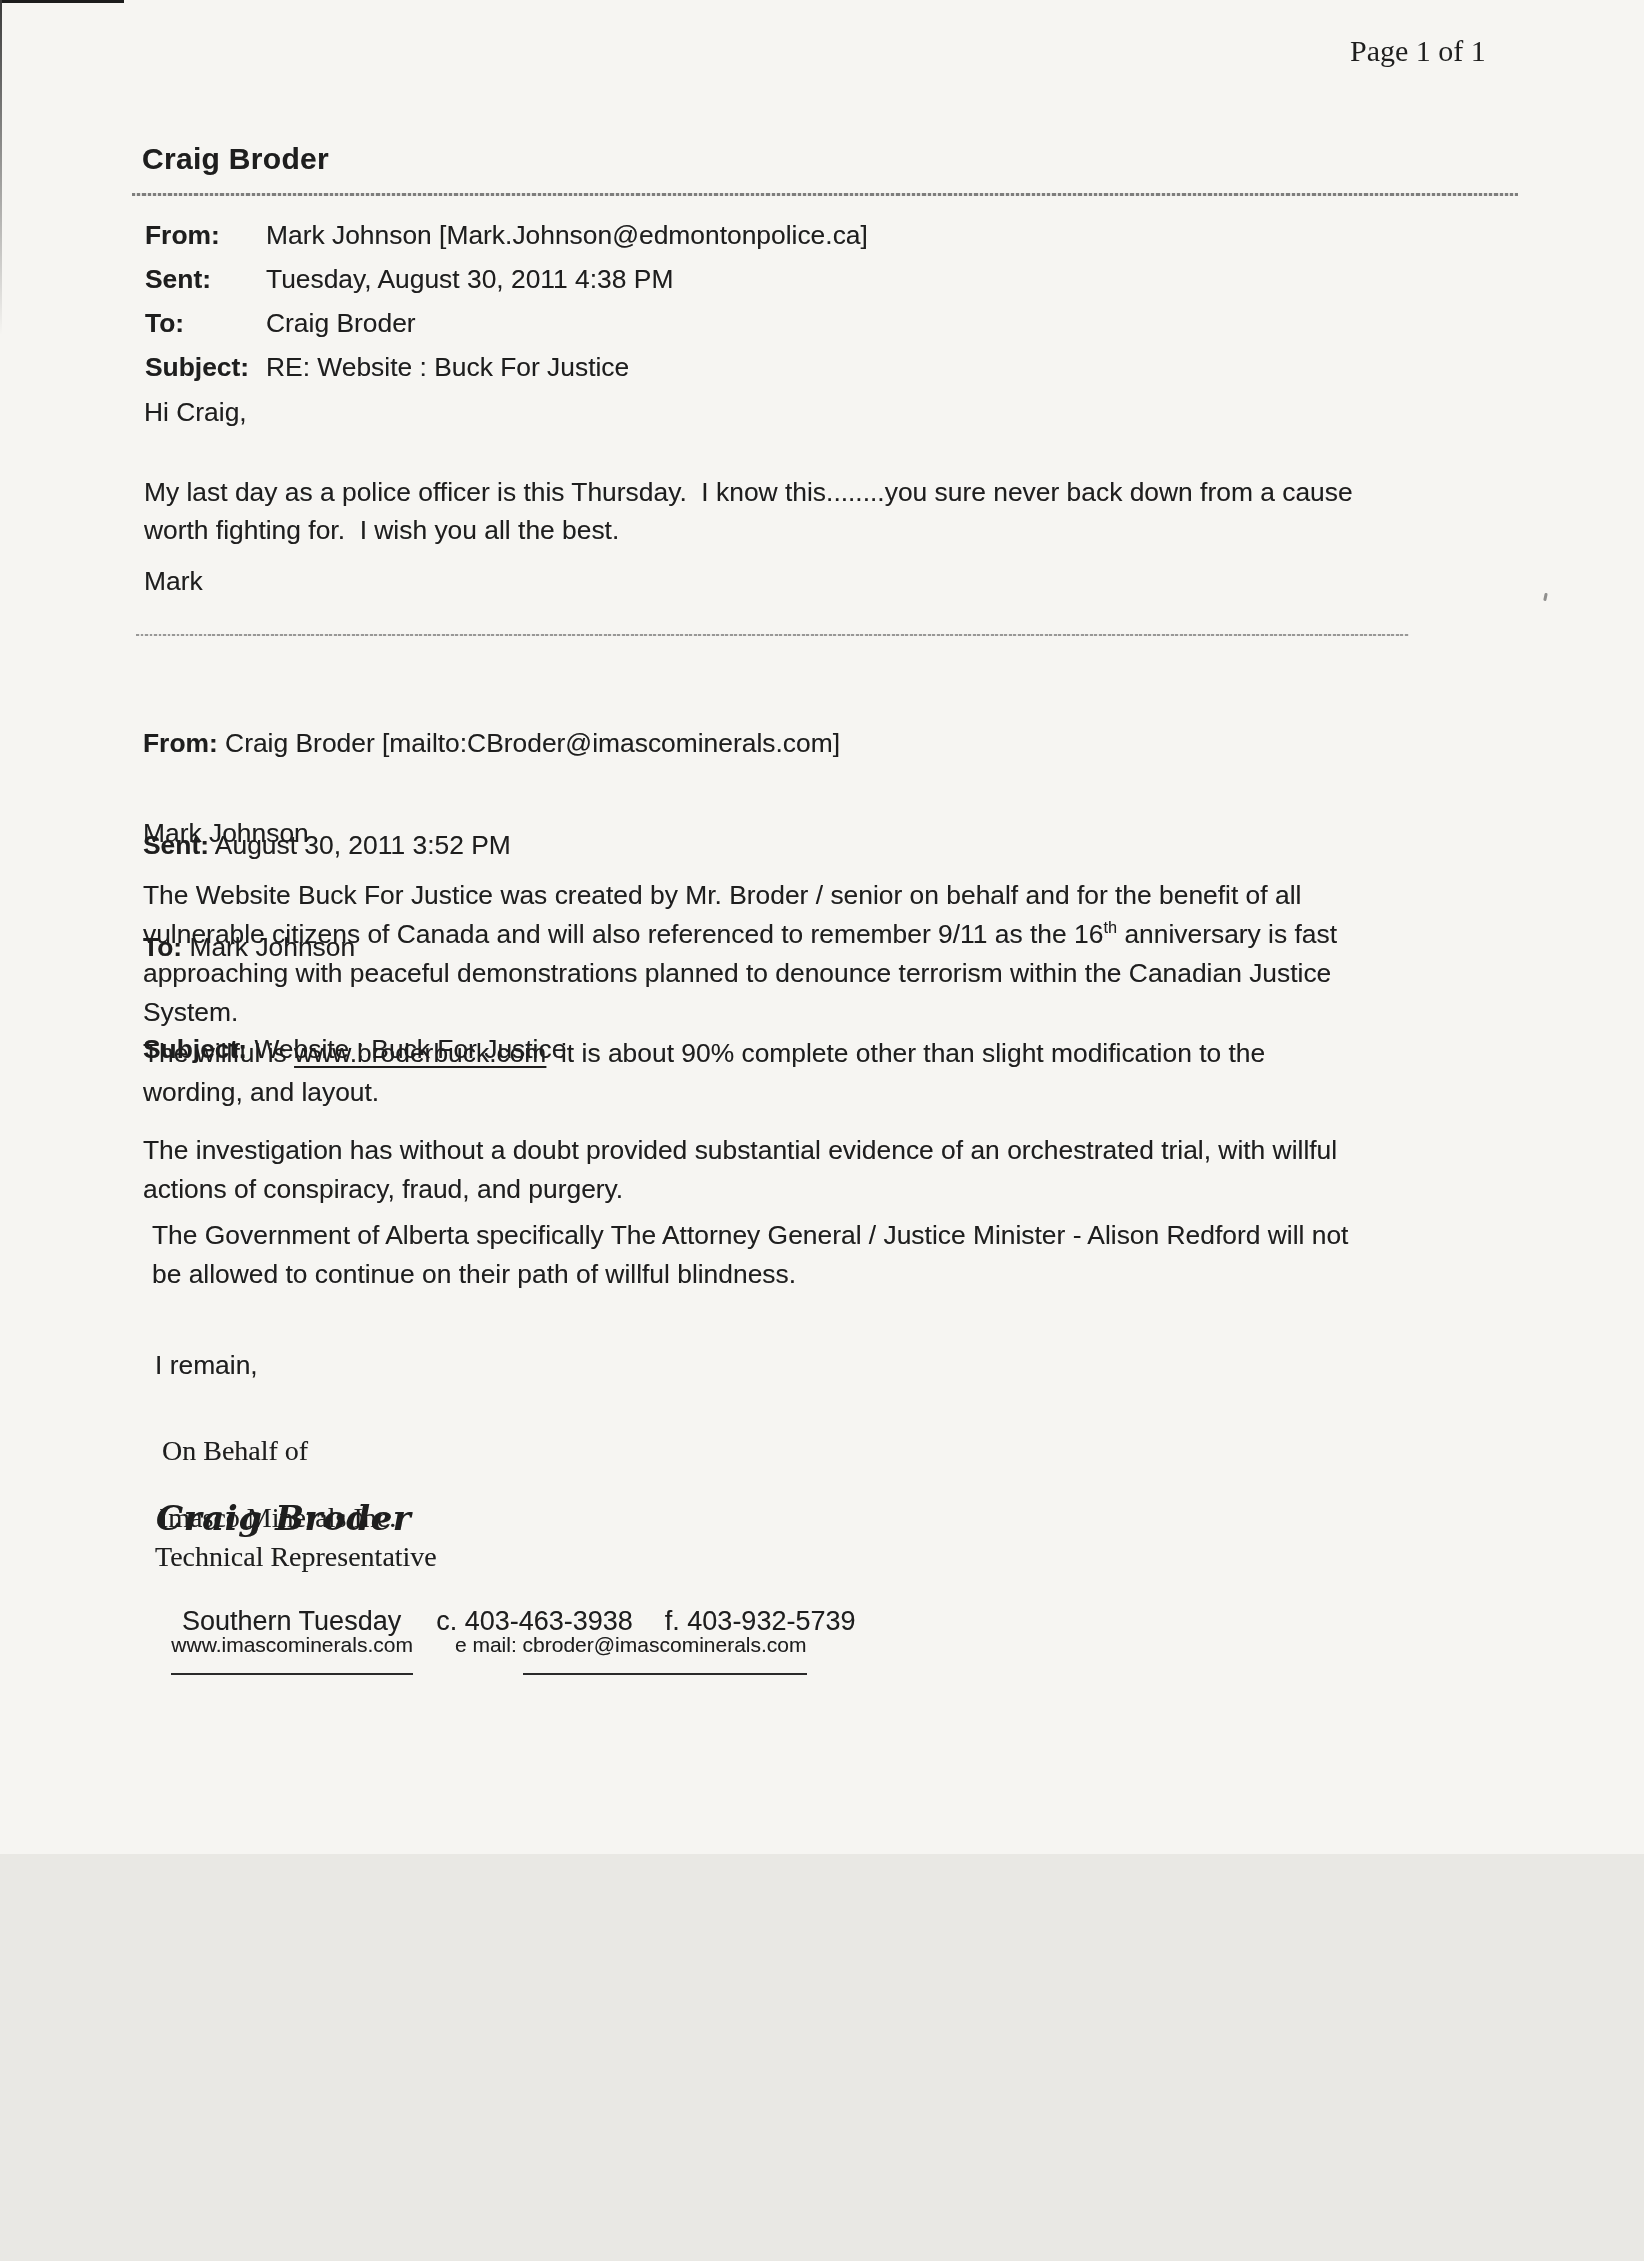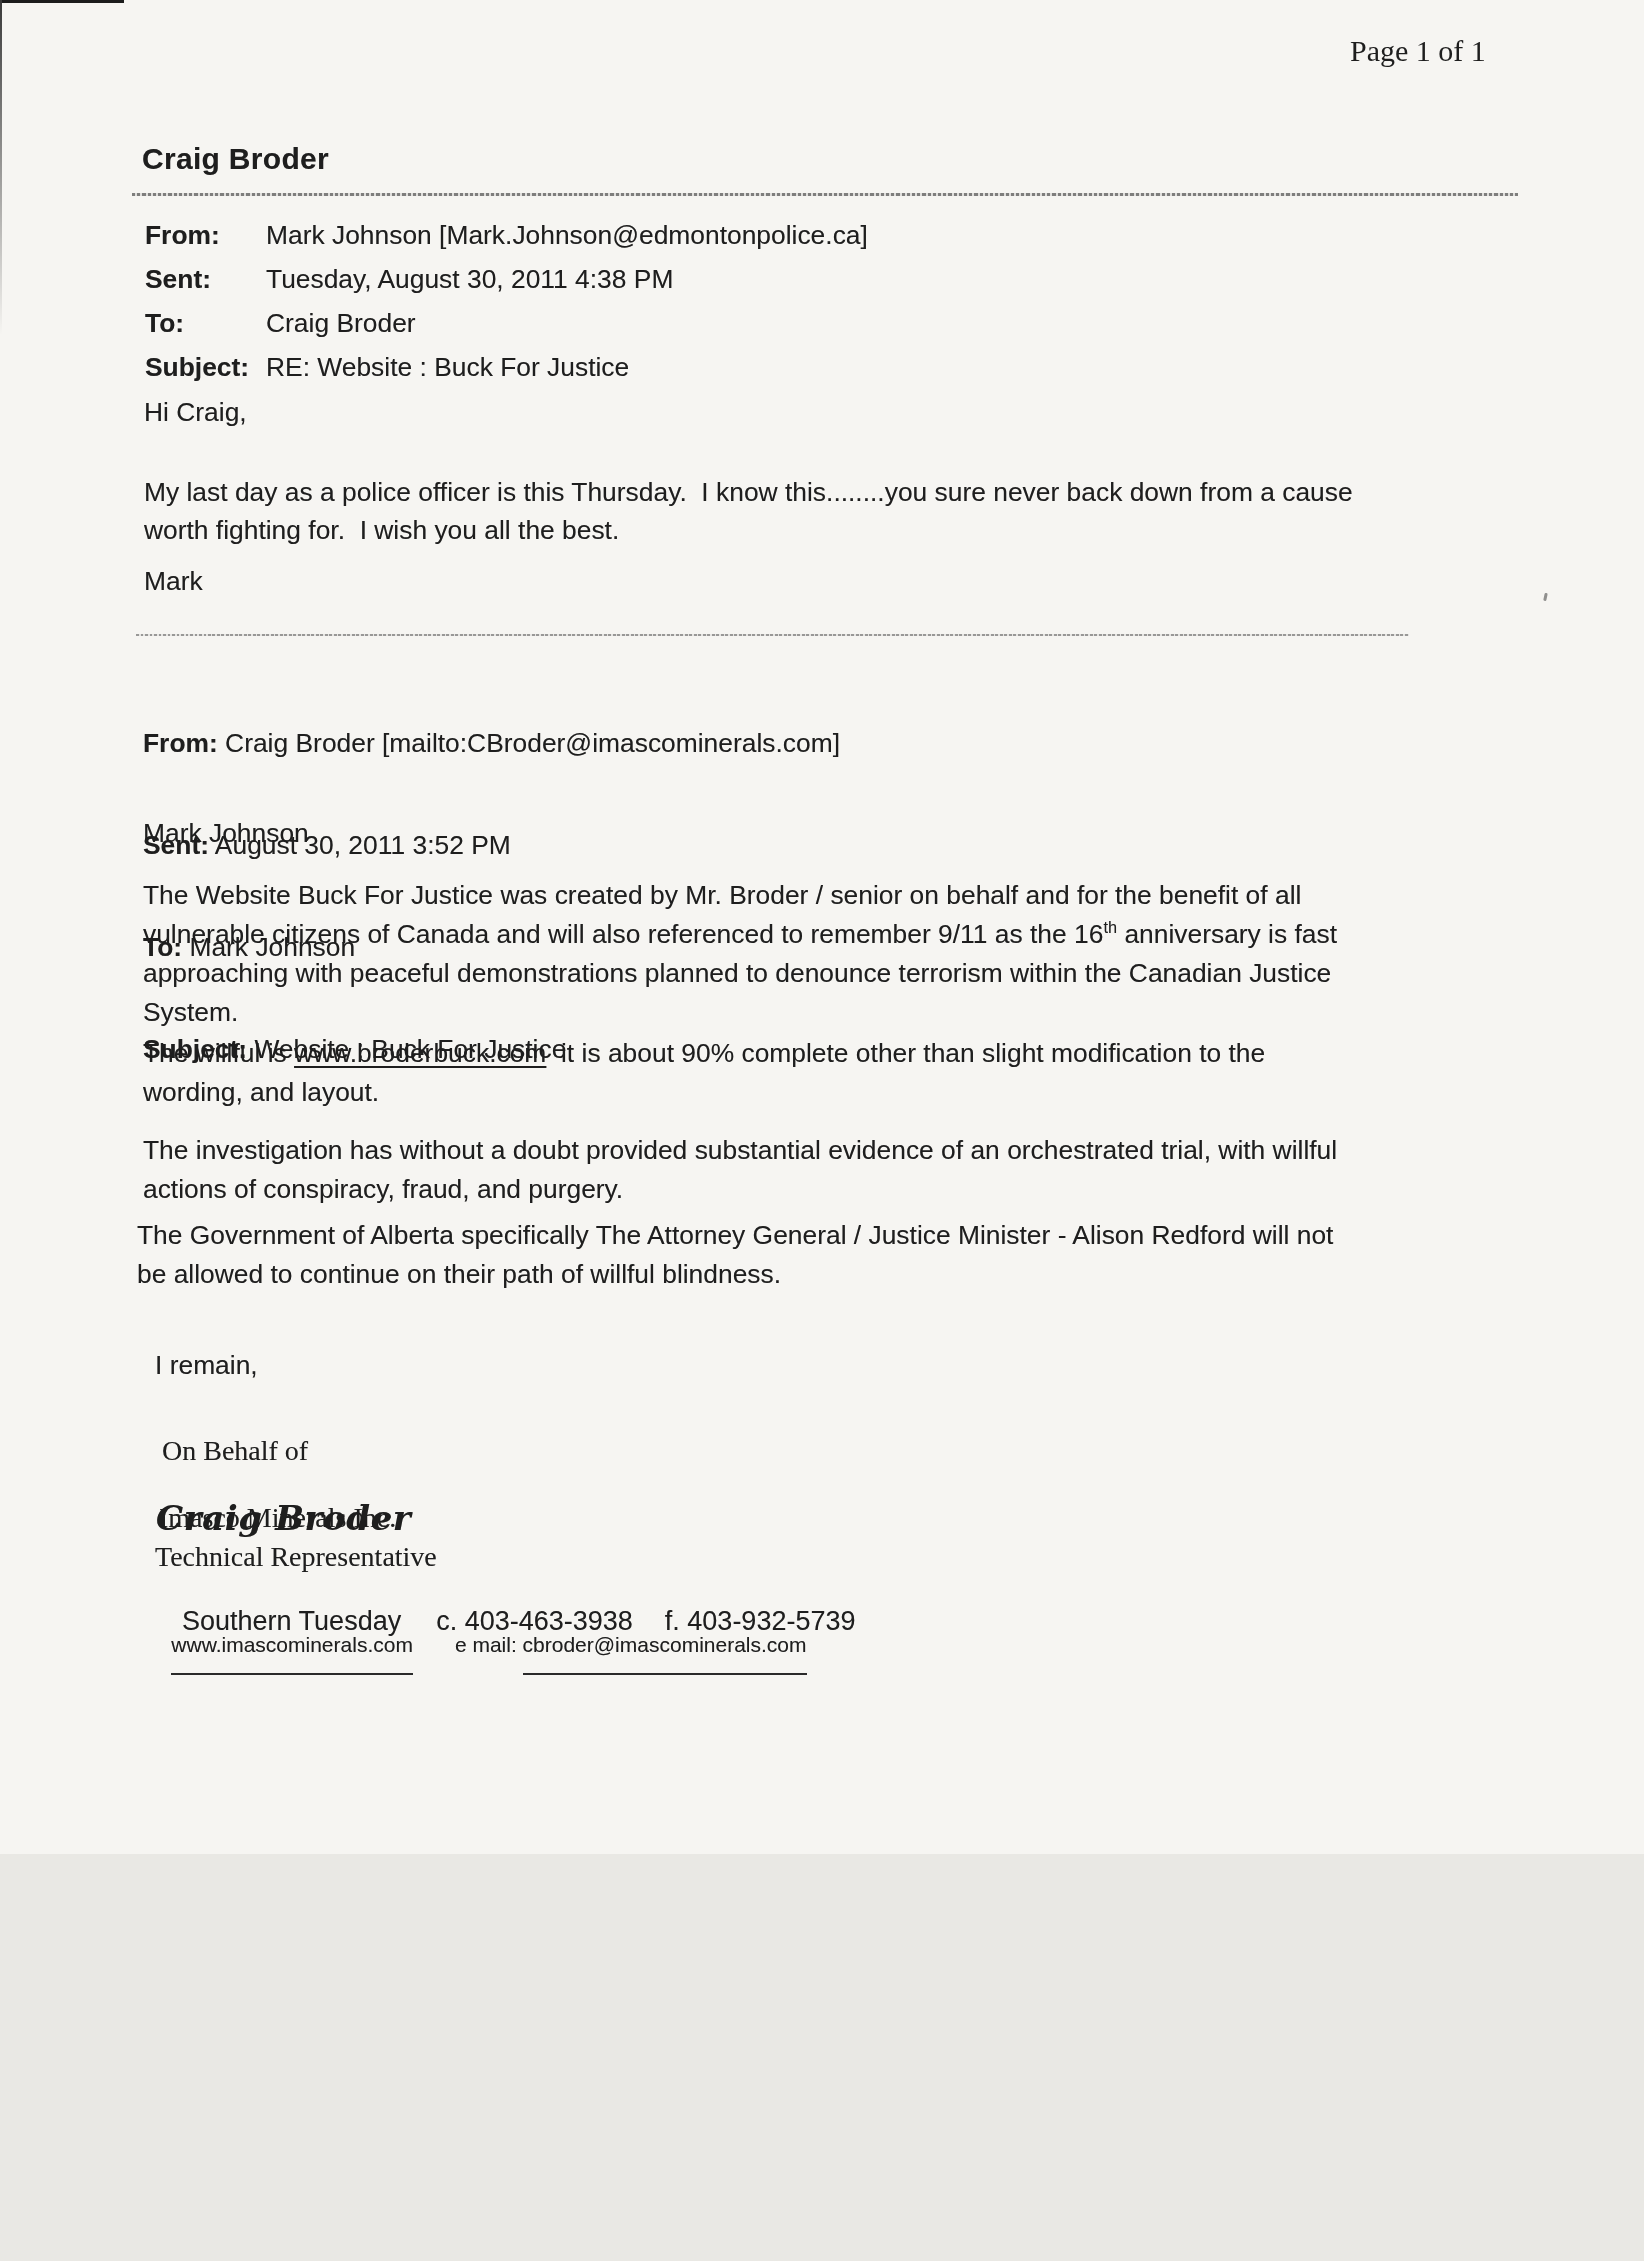"The Government of Alberta specifically" div.txt { left: 137px -> 152px }
